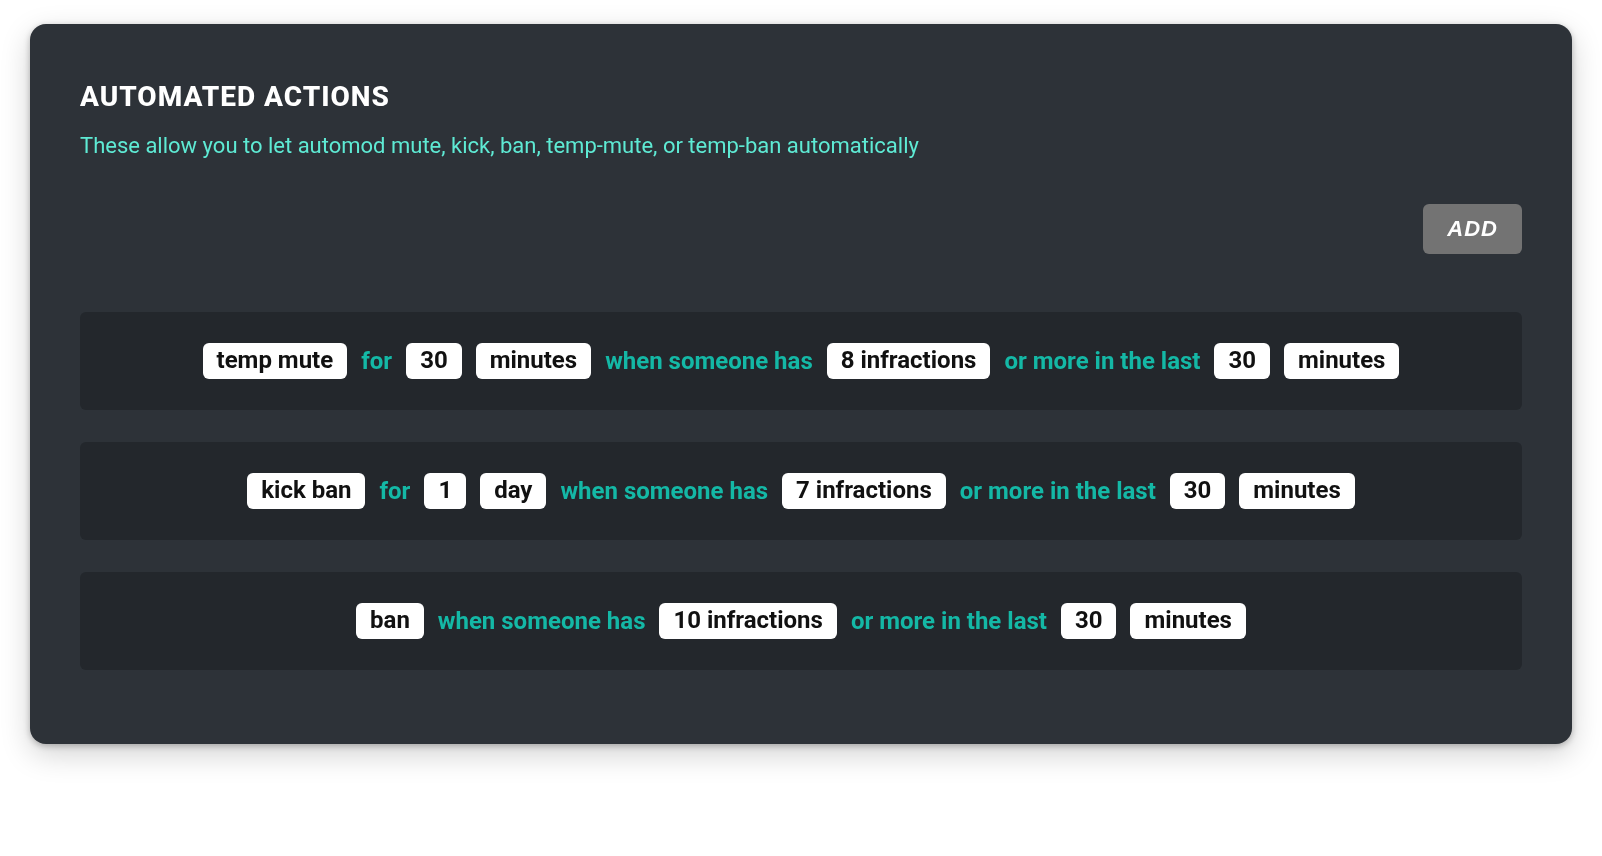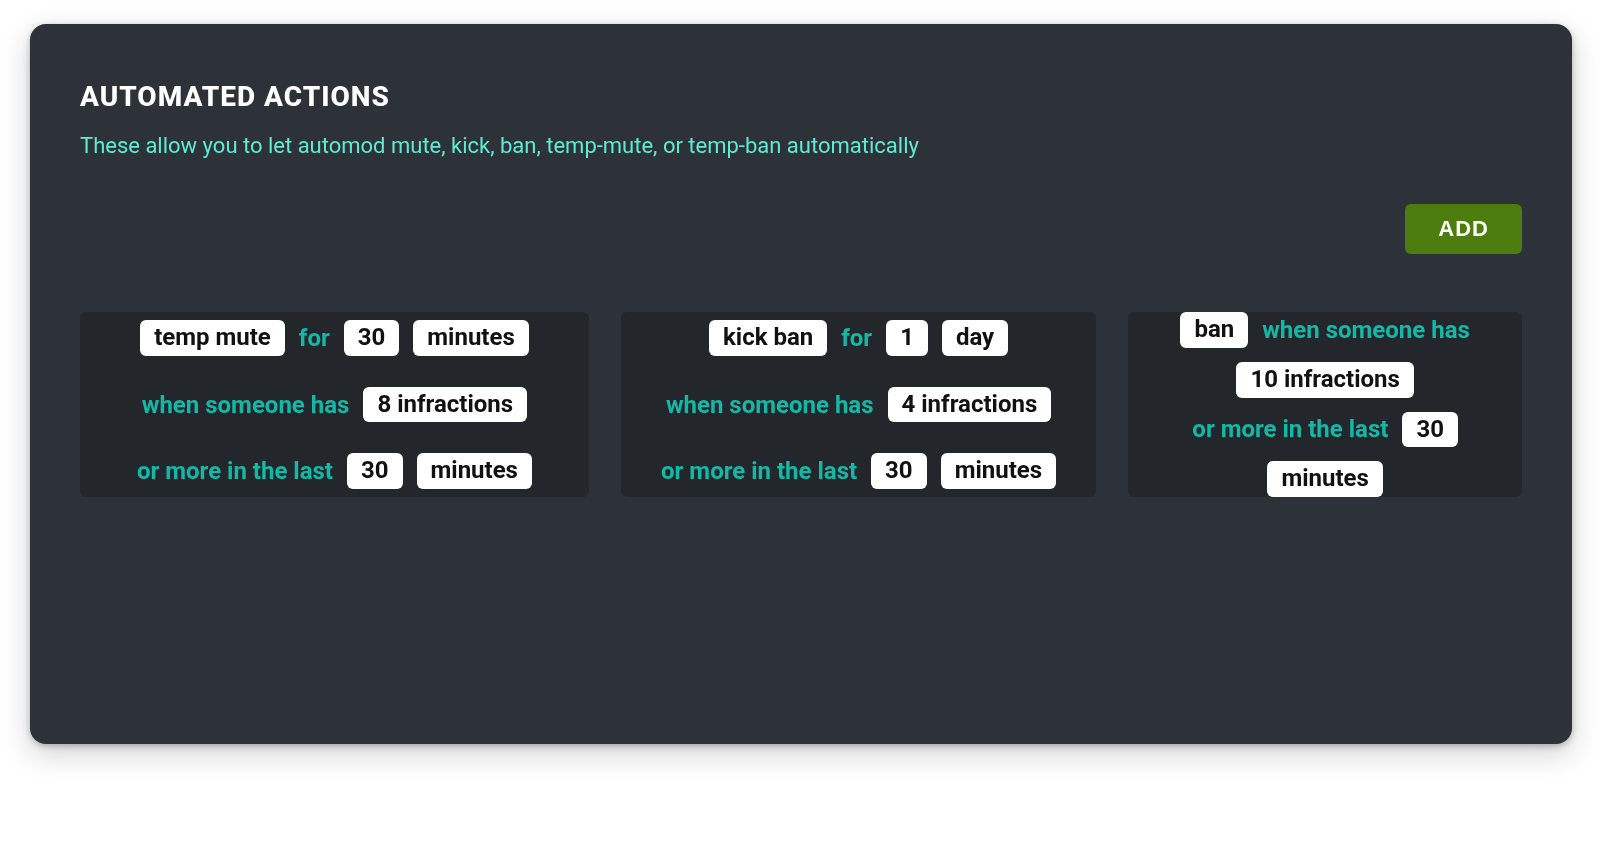"ADD" .btn-add { background: #4d7c0f -> #737373; font-style: none -> italic; padding: 12px 33px -> 12px 24px }
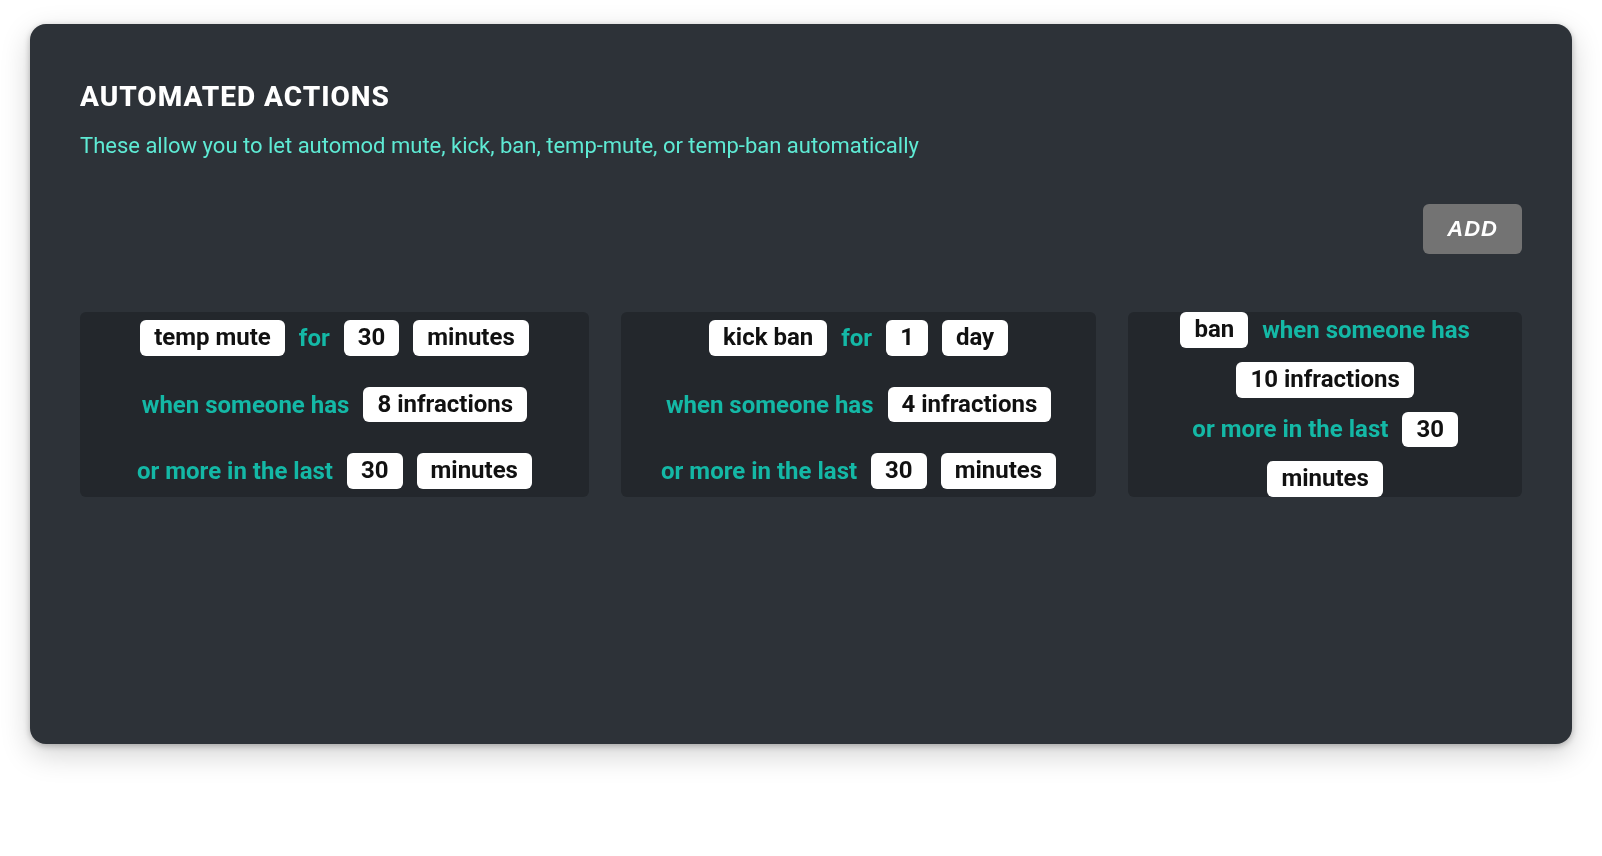"temp mute" .rules { flex-direction: none -> column }
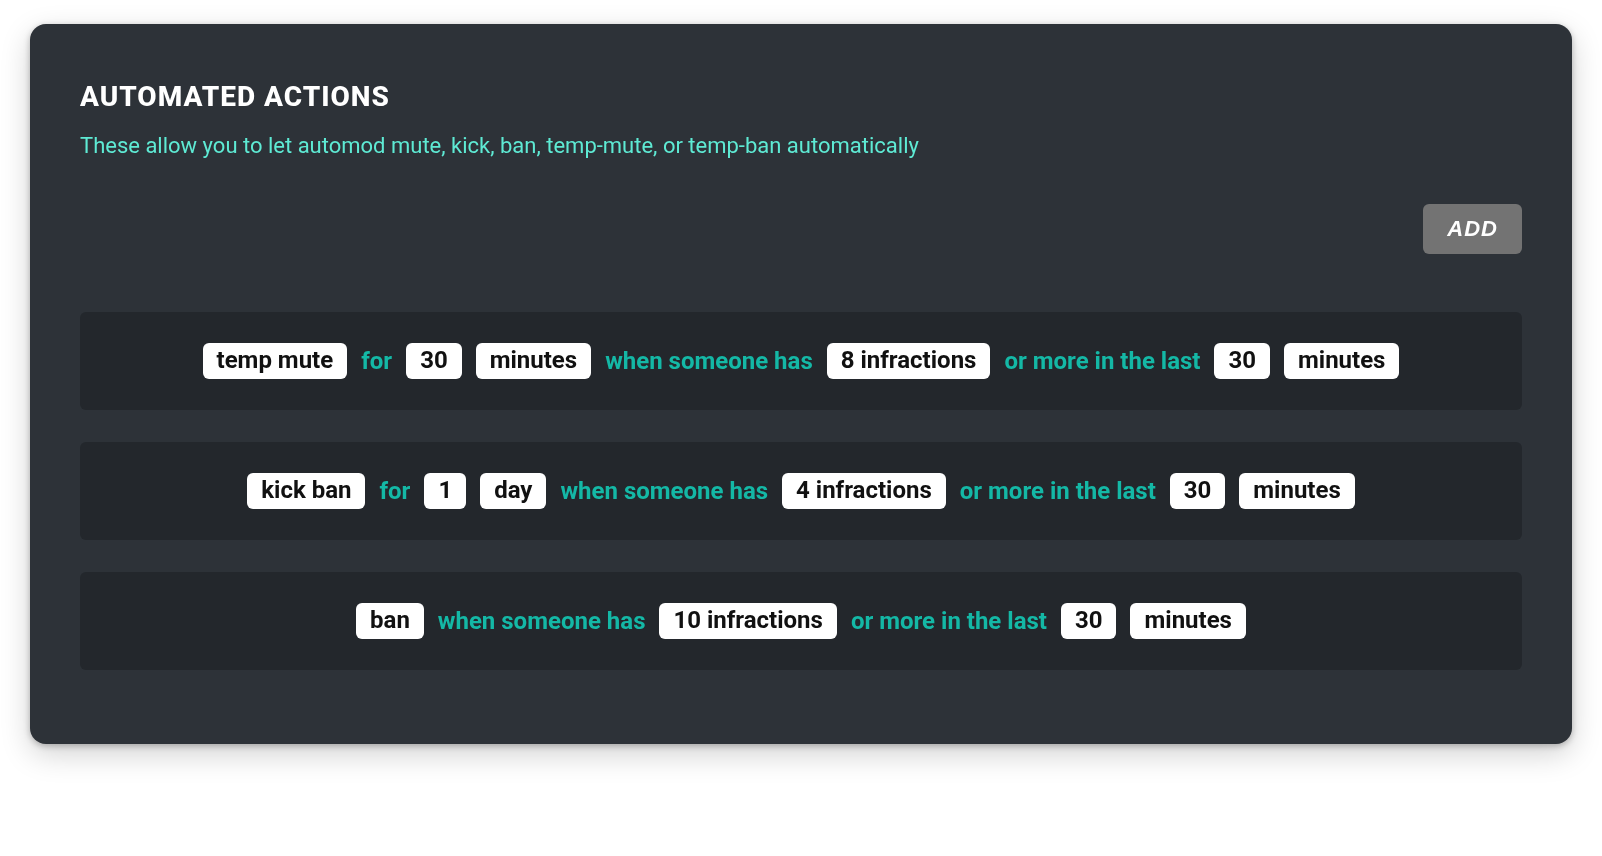"4 infractions" span.pill { text: 4 -> 7 }
